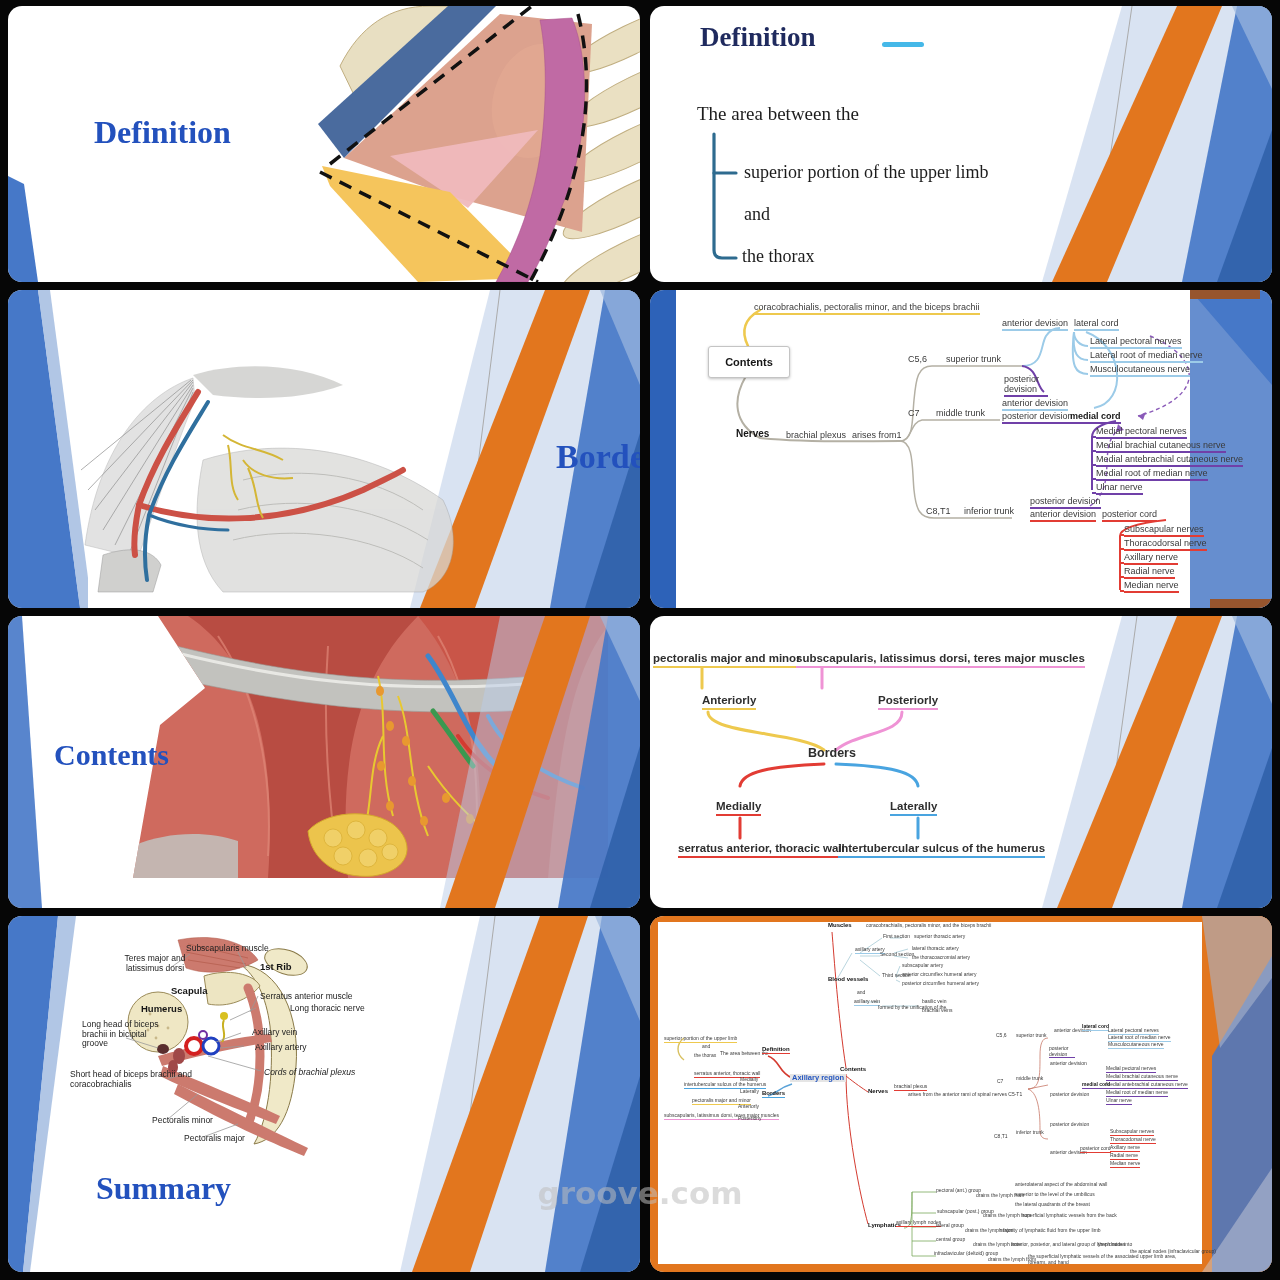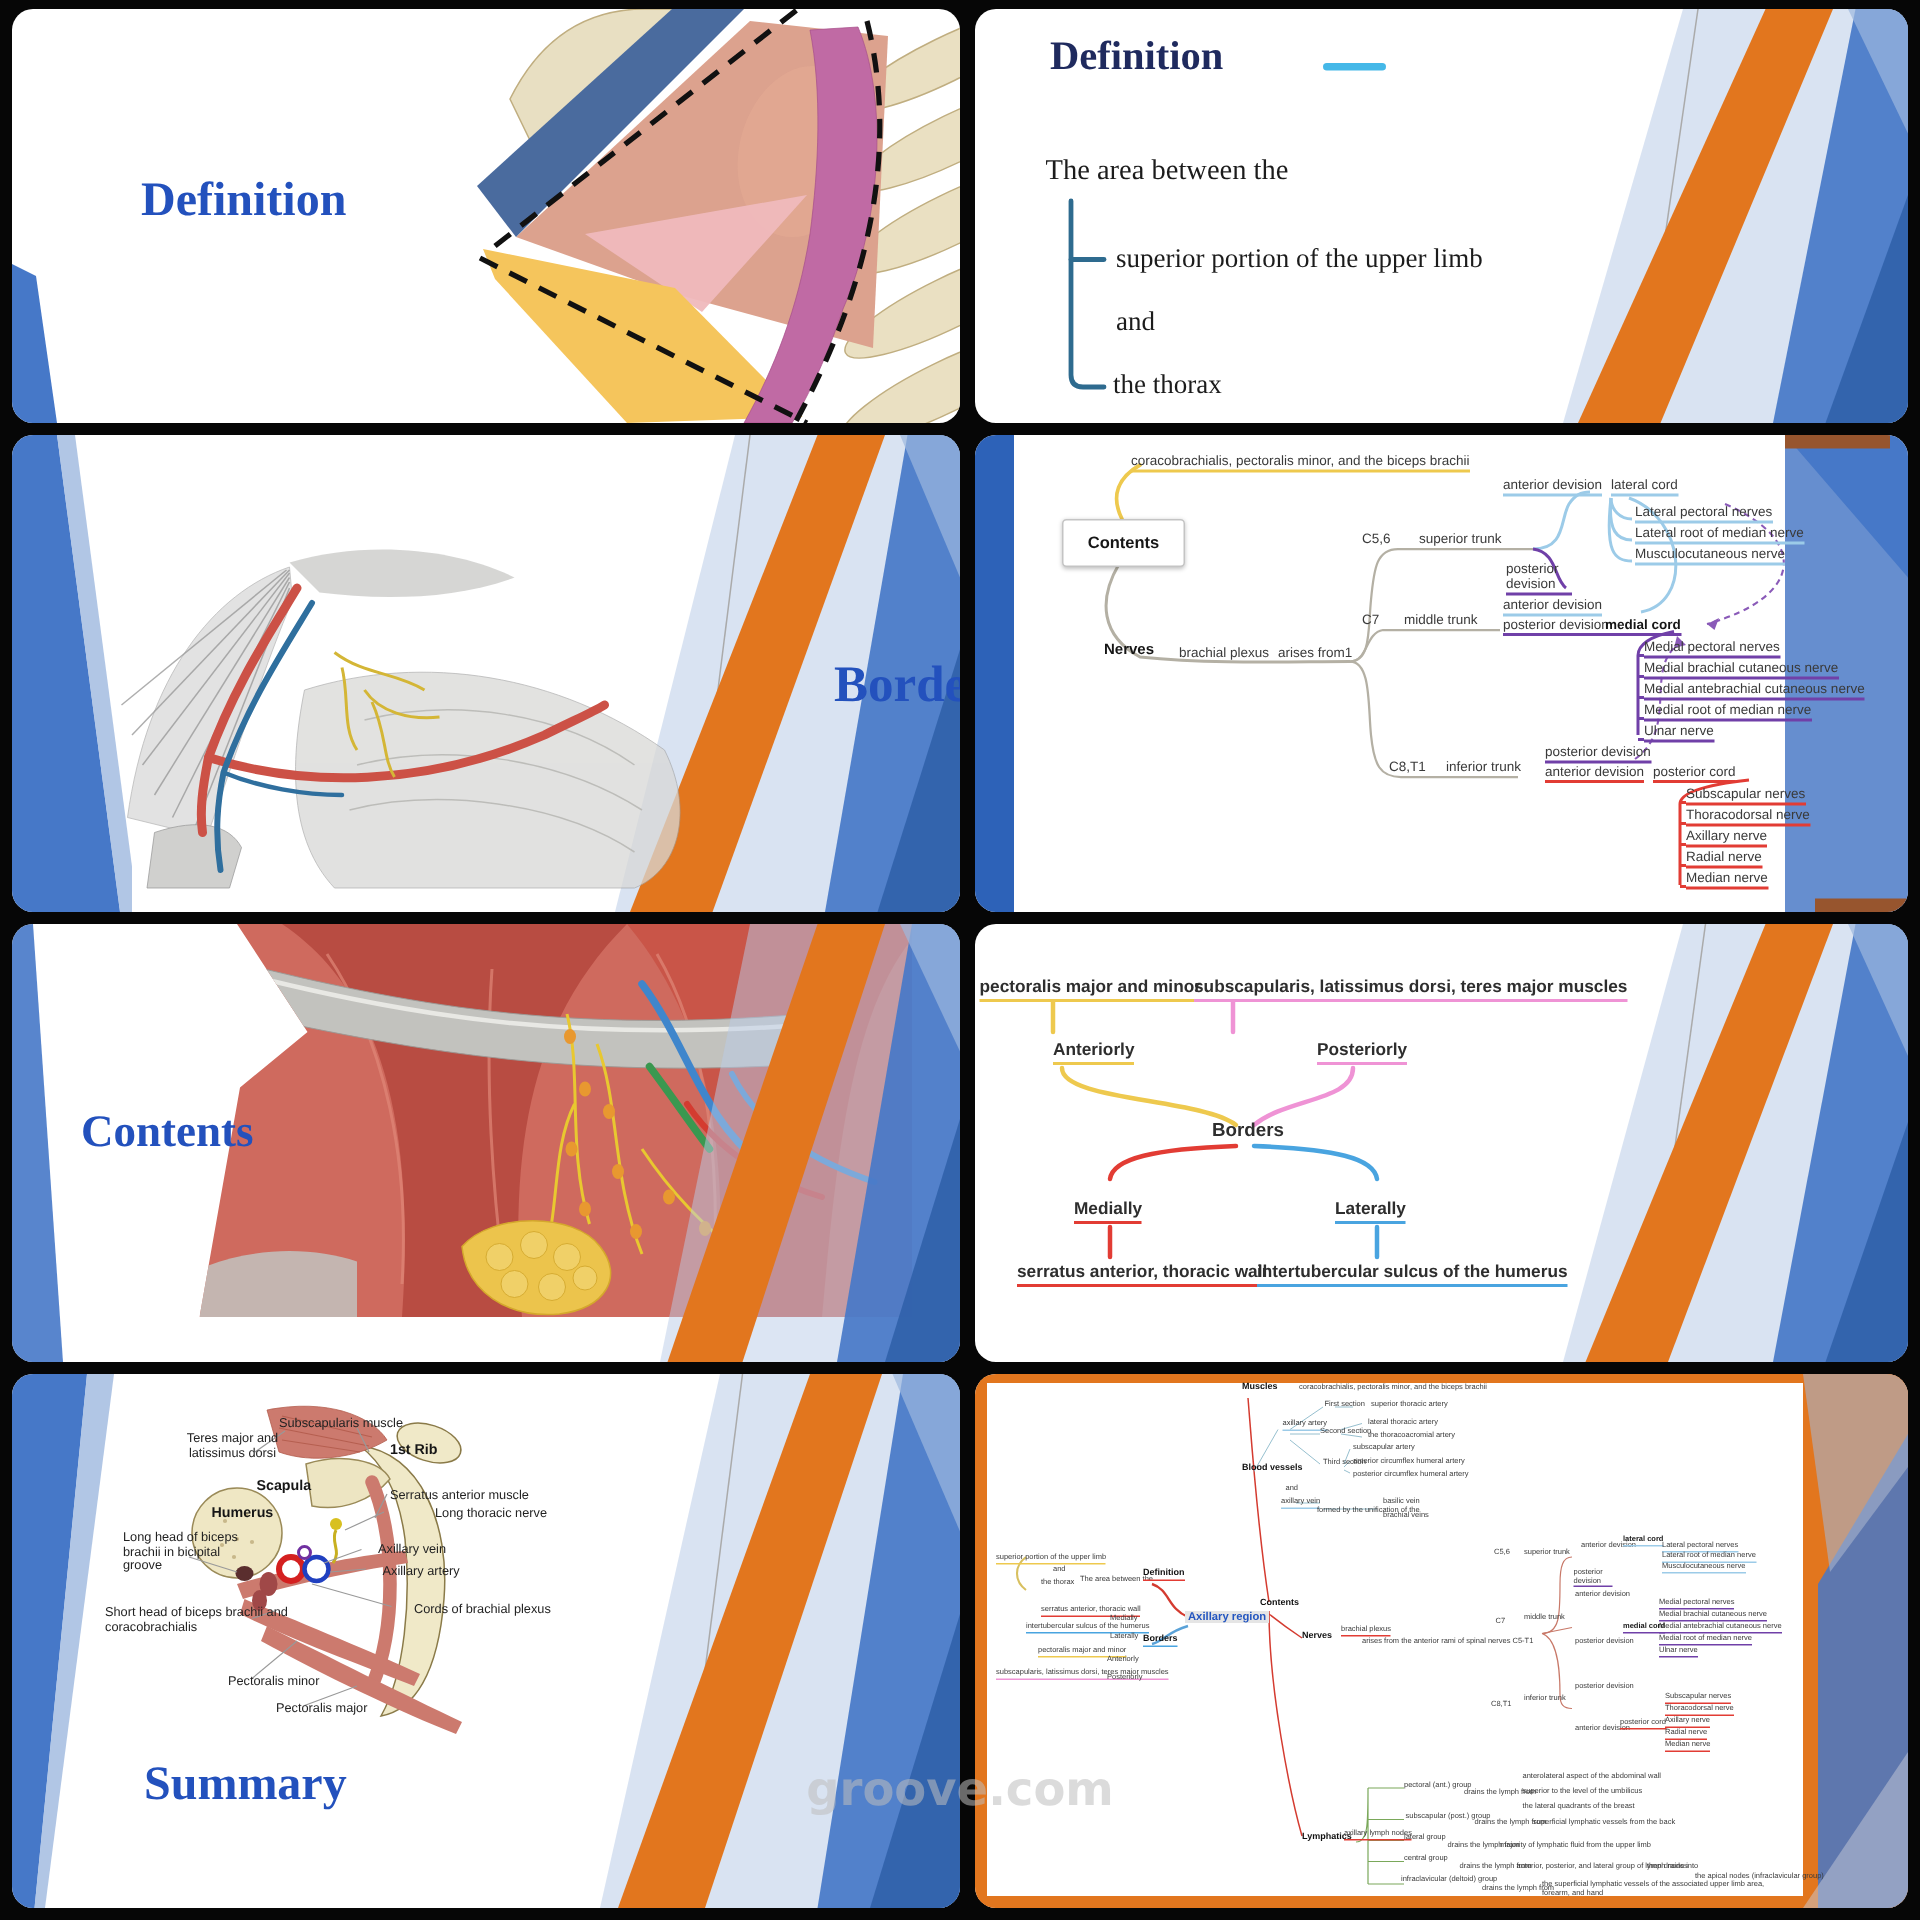"Cords of brachial plexus" span.L { font-style: none -> italic; left: 268px -> 256px }
